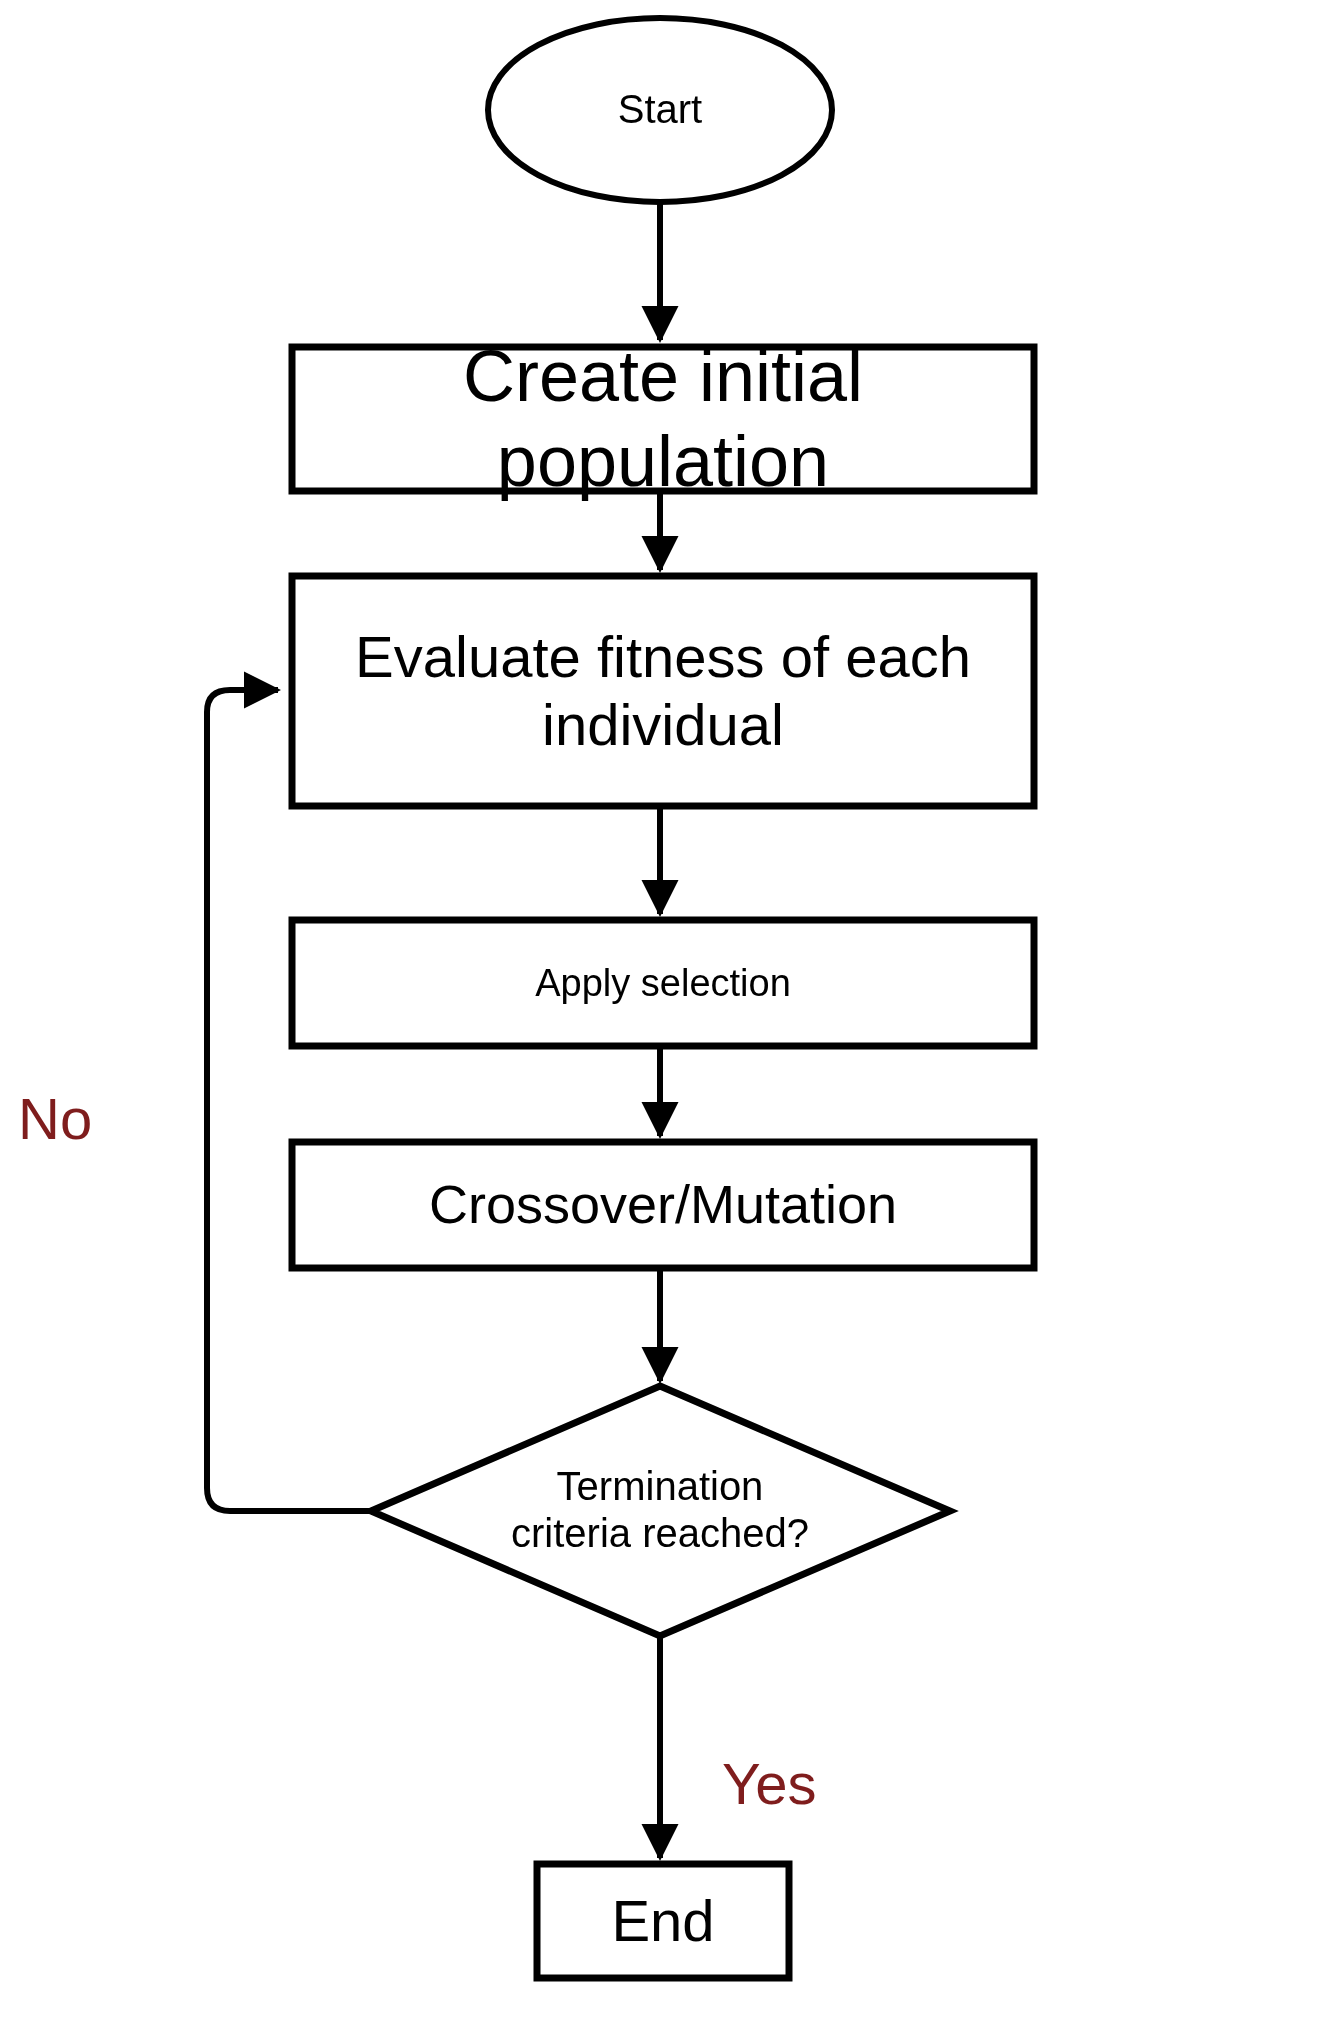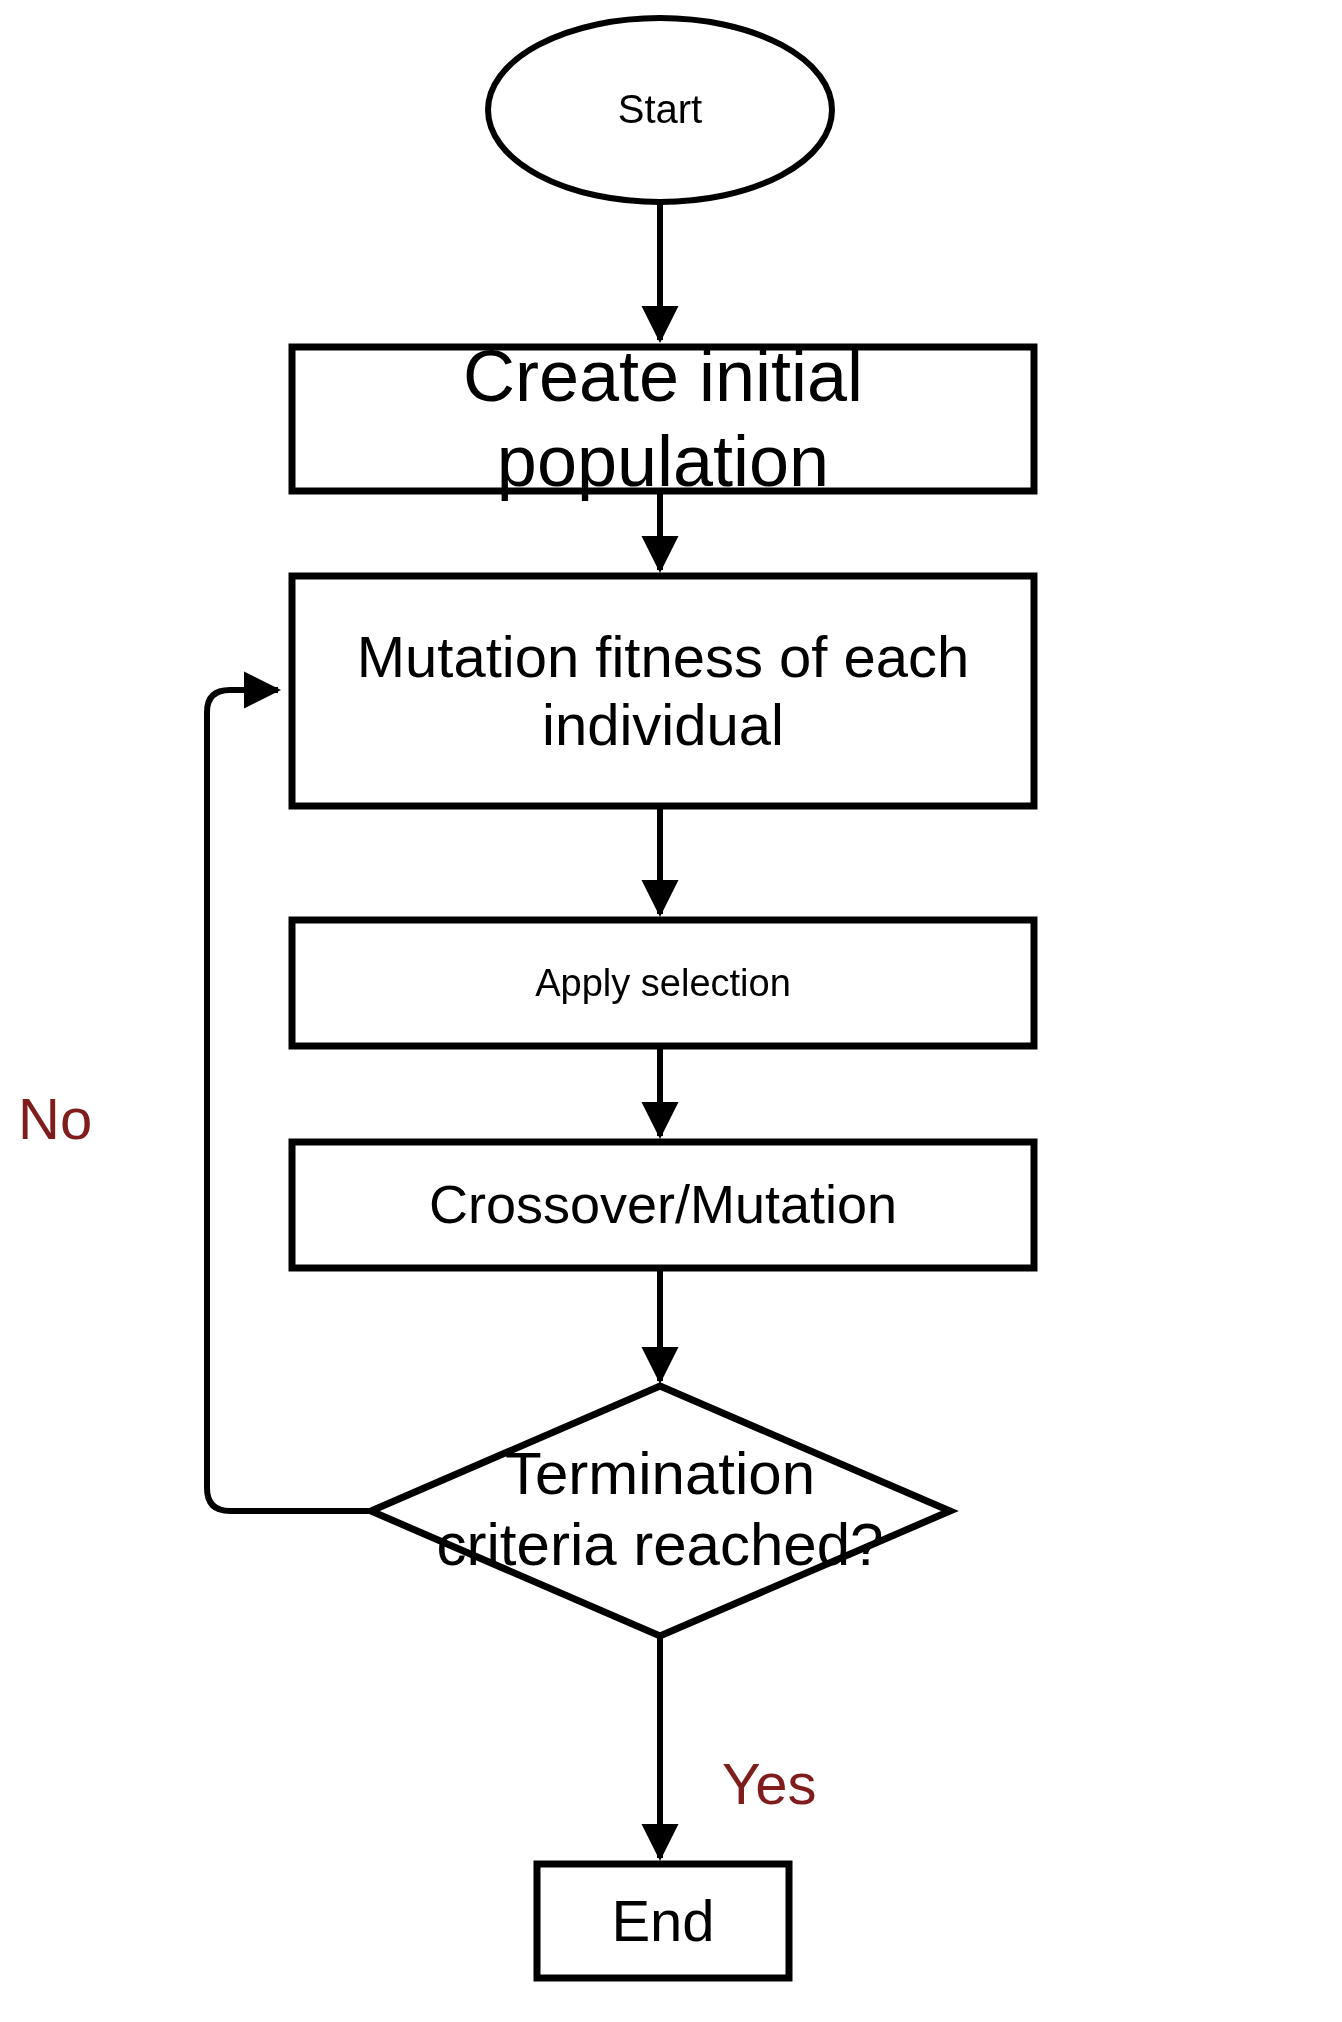"Mutation fitness of each" div.node-label { text: Mutation -> Evaluate }
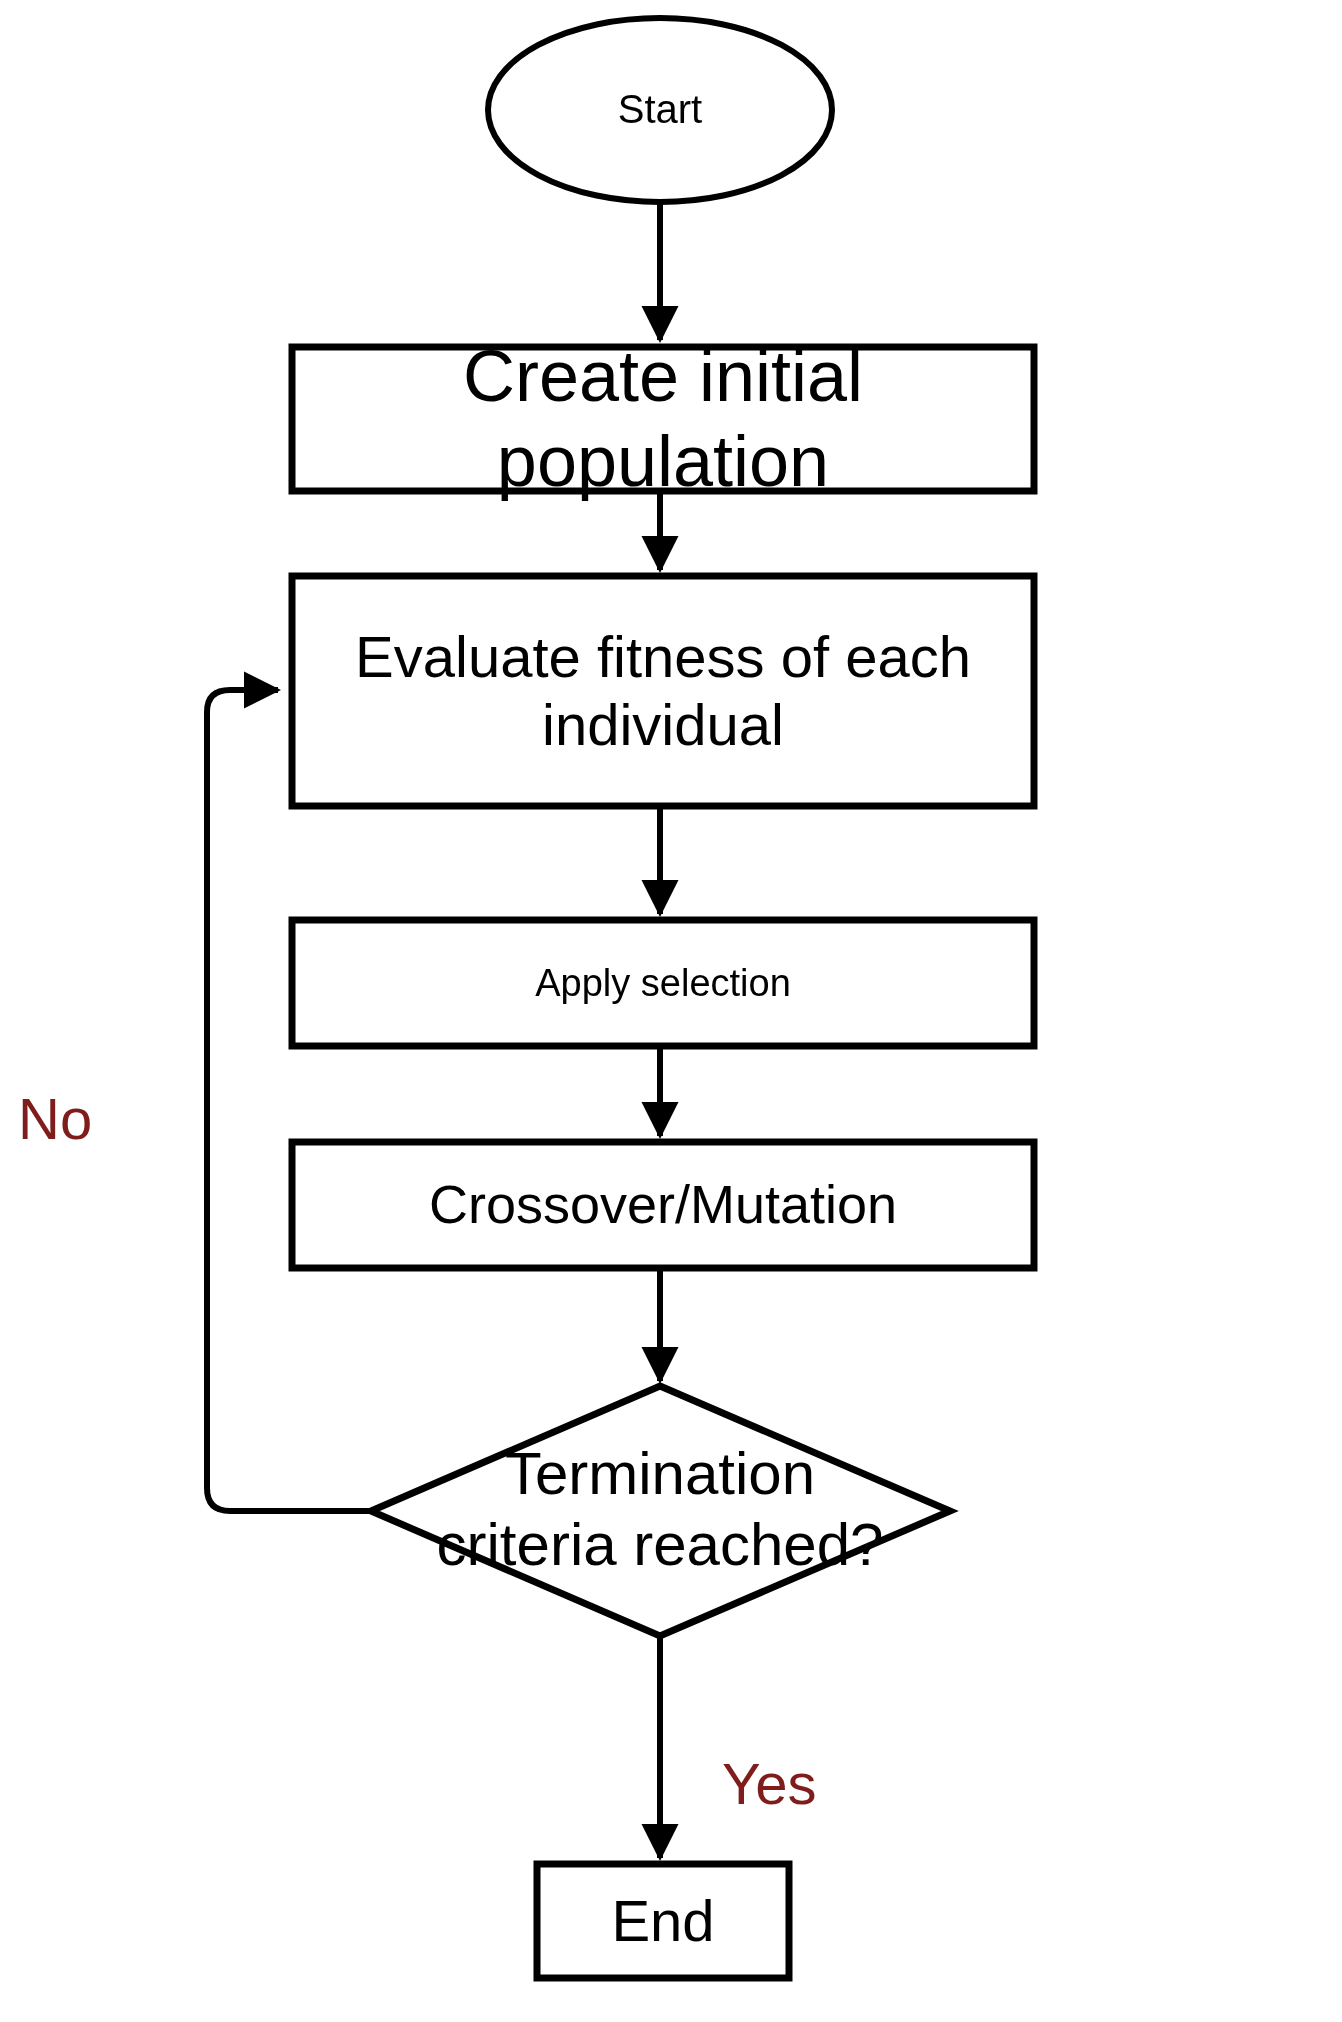"Termination" #label-decision { font-size: 60px -> 40px }
